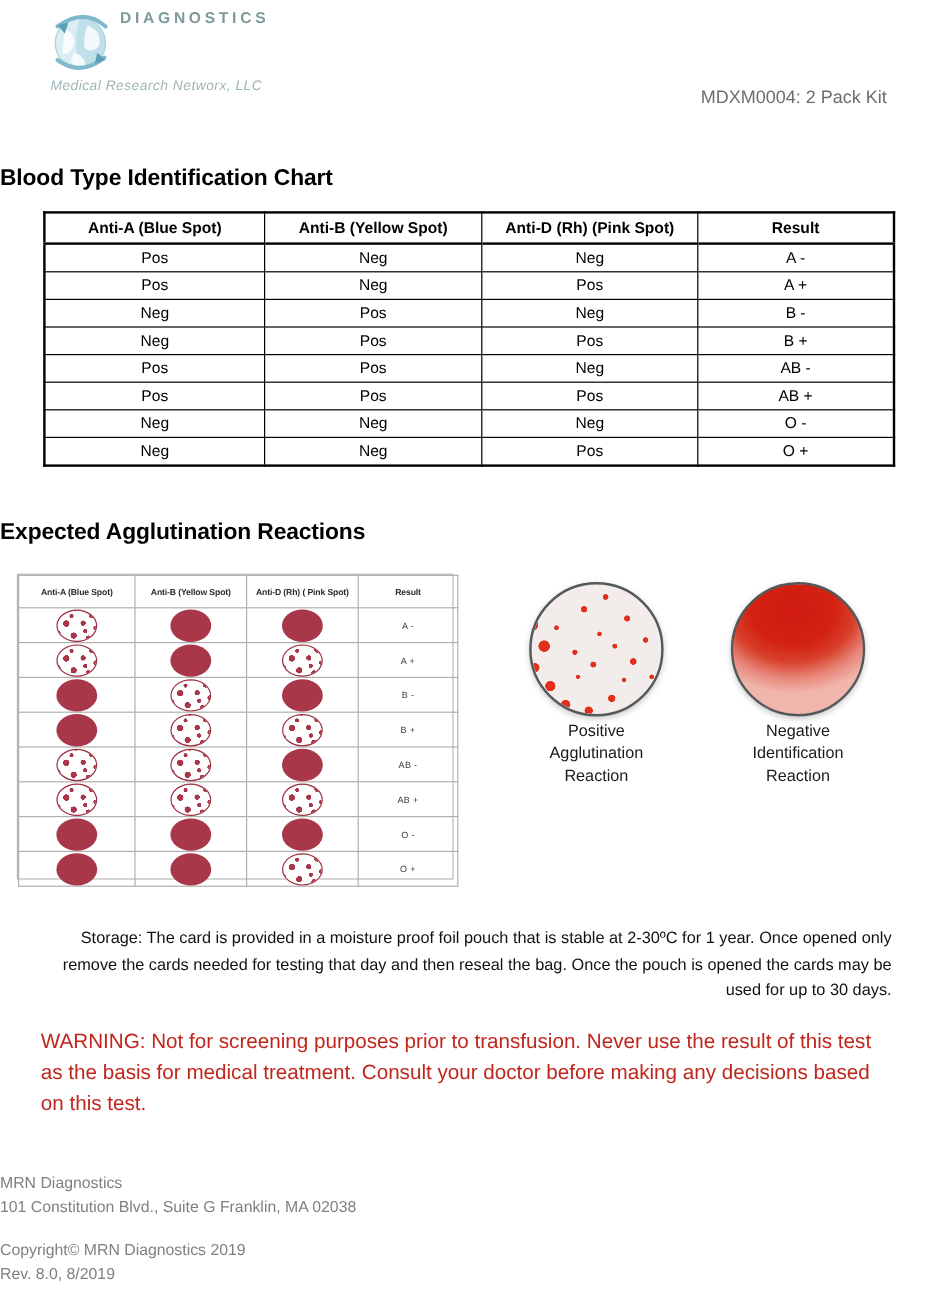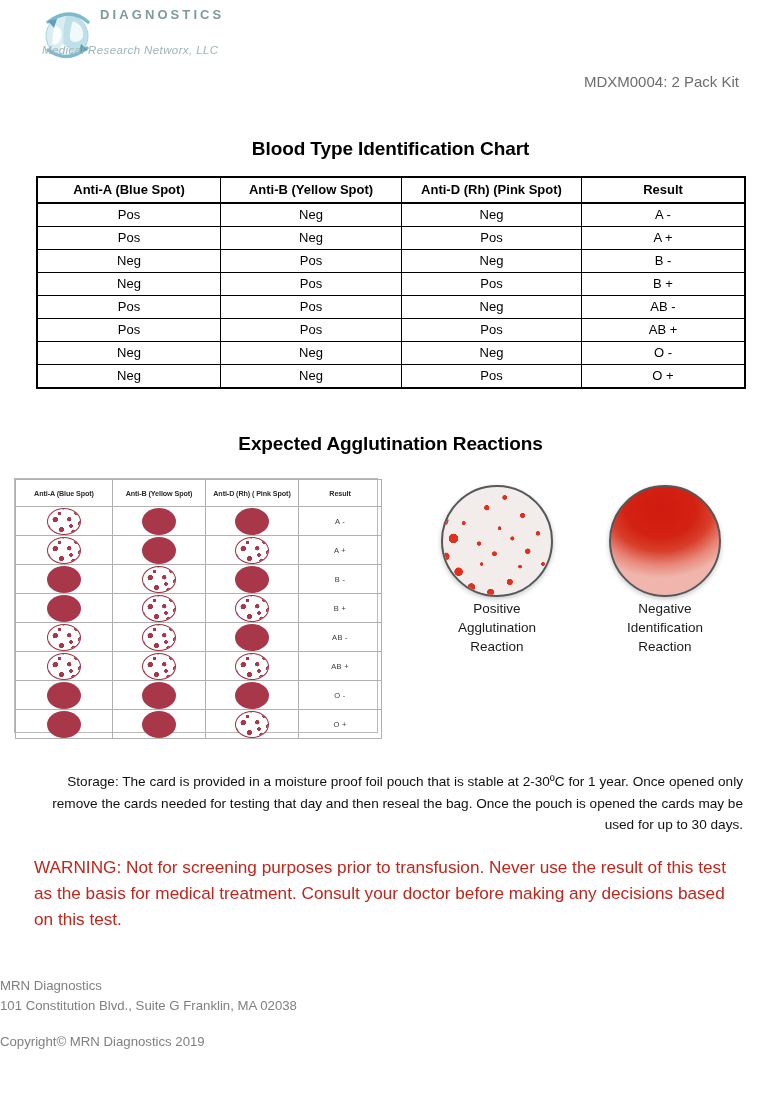"Medical Research Networx, LLC" .logo-tag { top: 38px -> 60px }
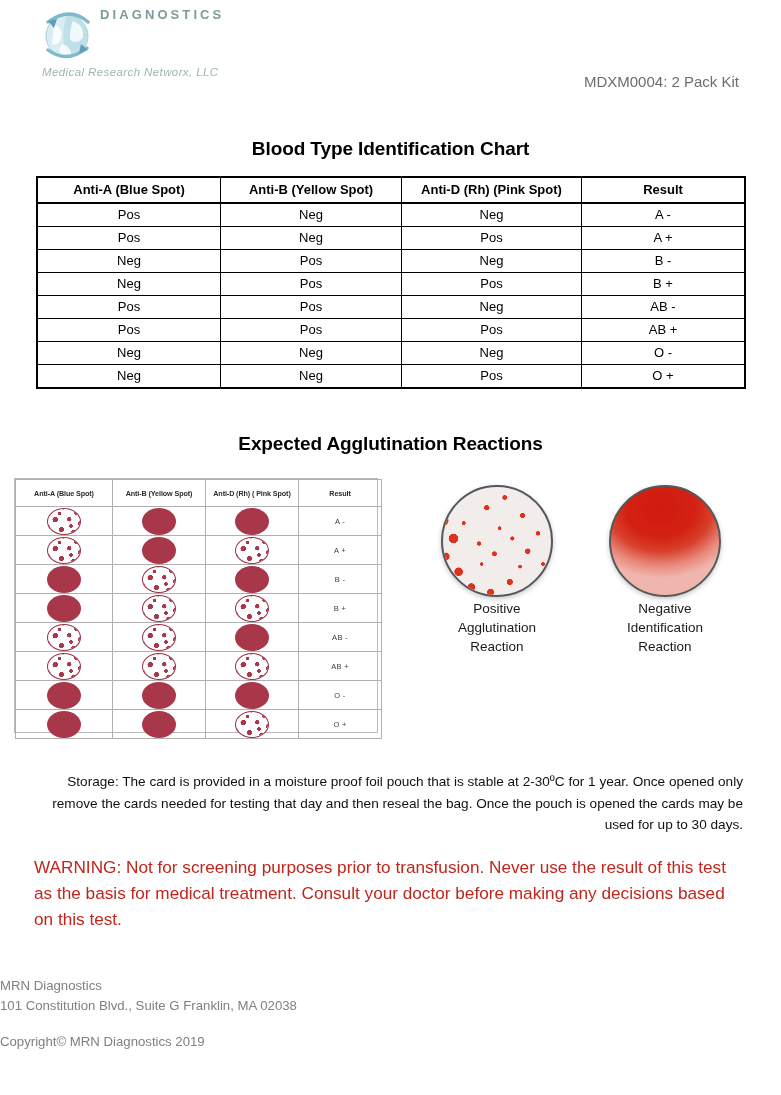"Blood Type Identification Chart" .section-title { text-align: center -> none }
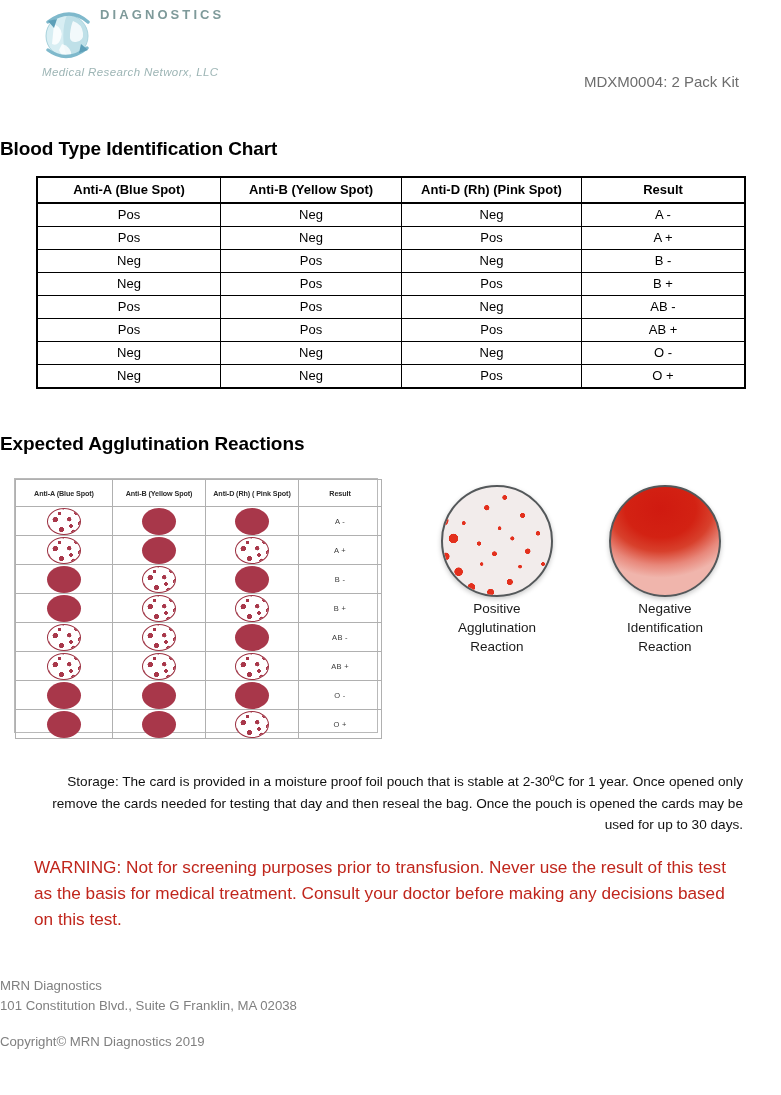"Rev. 8.0, 8/2019" div { html: none -> <div>Rev. 8.0, 8/2019</div> }
